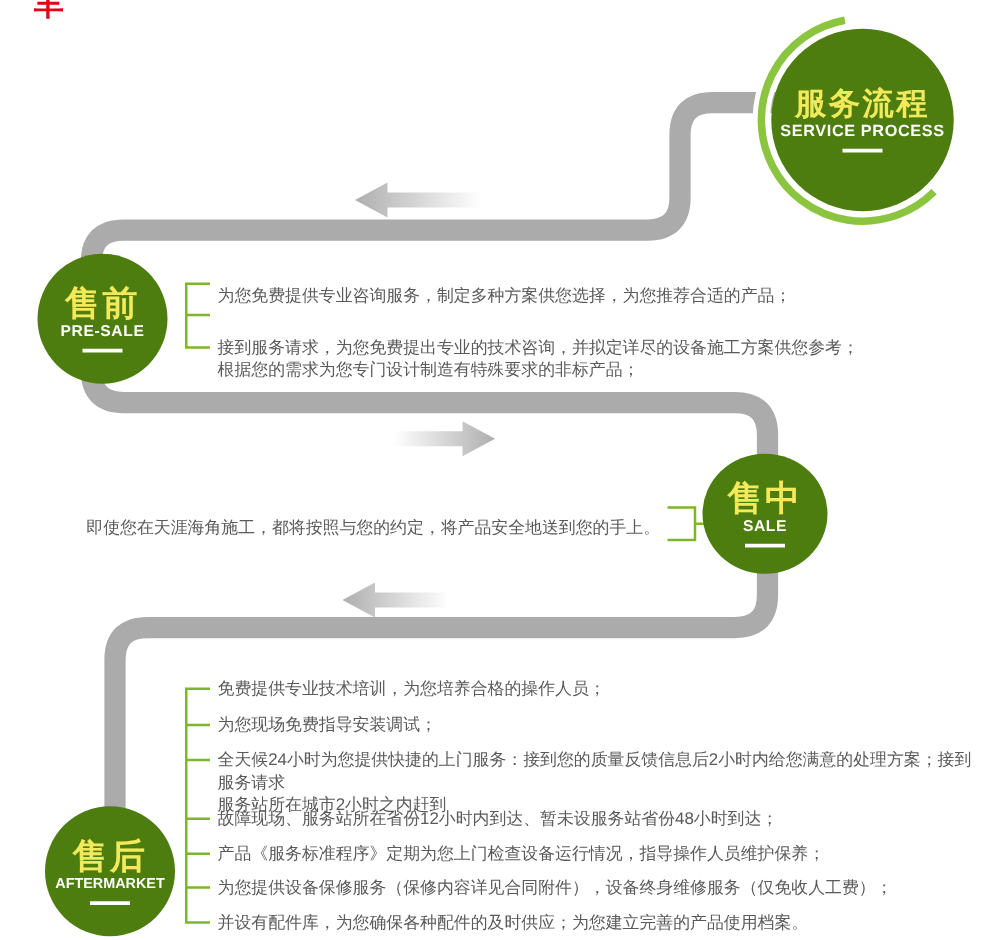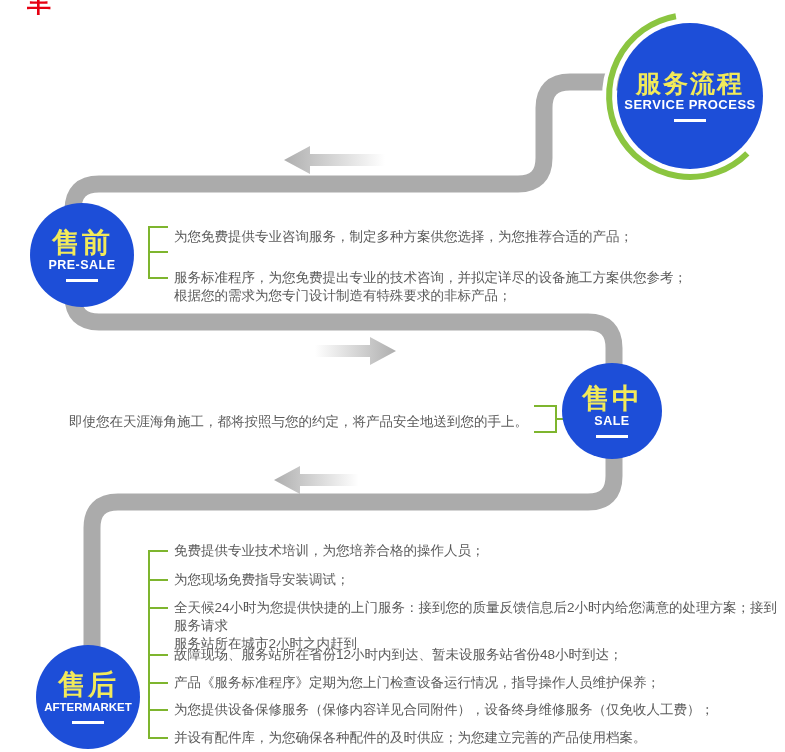"服务流程" .stage-circle { background: #1d4ed8 -> #4d7c0f }
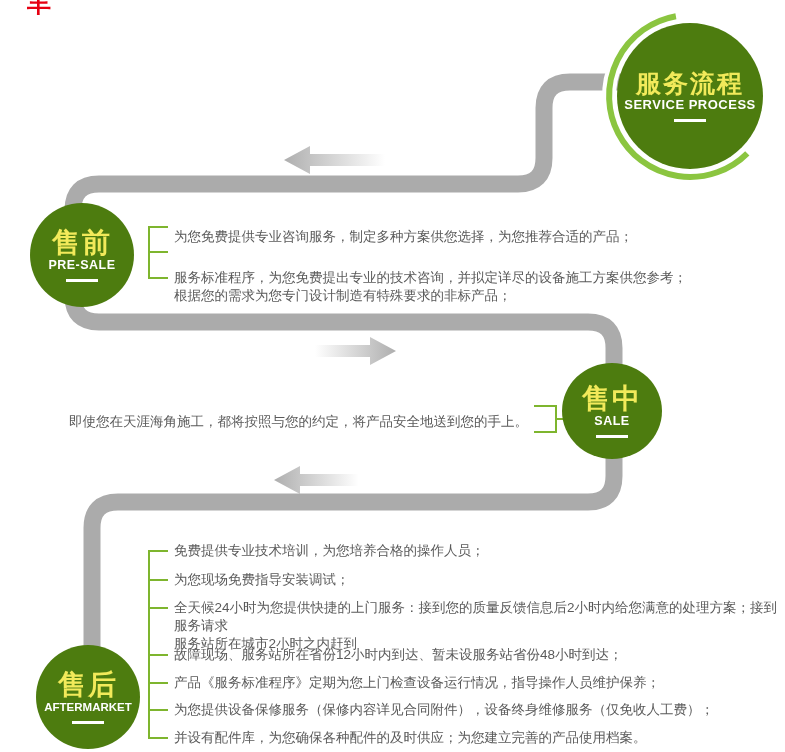"服务标准程序，为您免费提出专业的技术咨询，并拟定详尽的设备施工方案供您参考；" div.item { text: 服务标准程序 -> 接到服务请求 }
